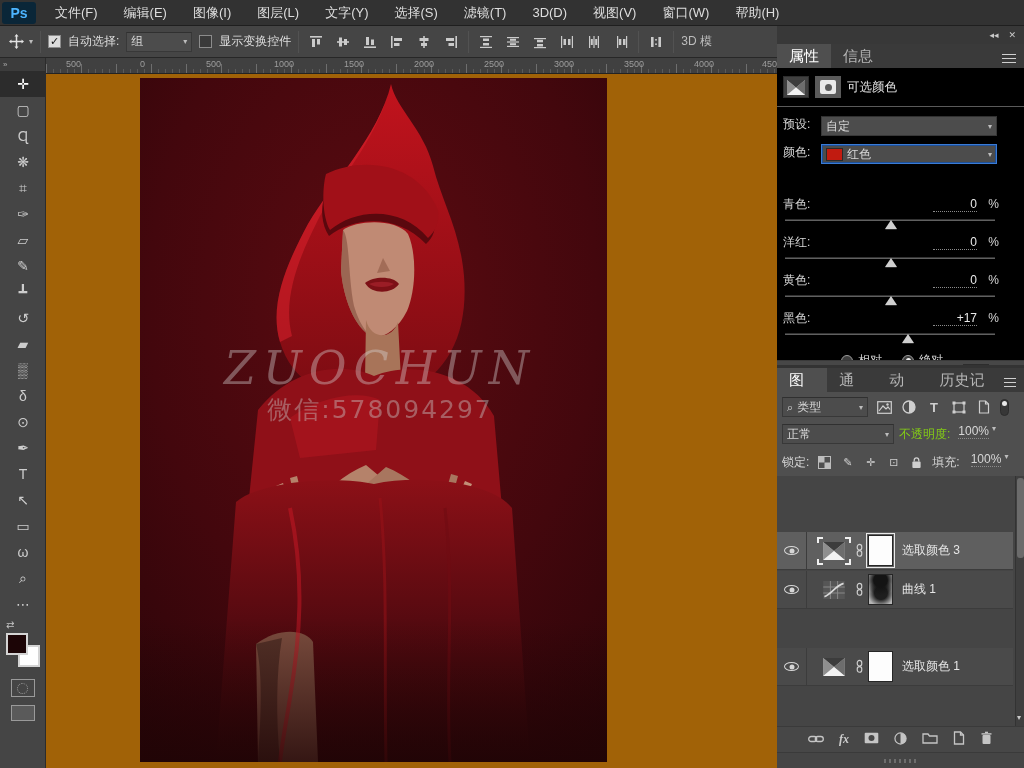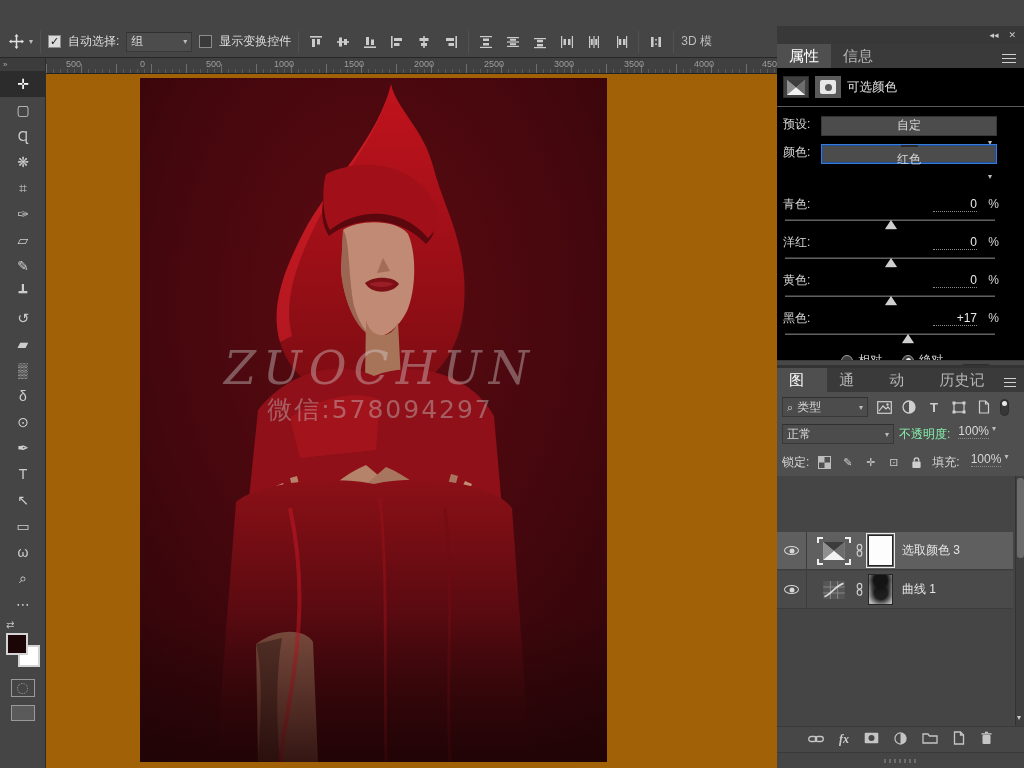"Ps" div.menubar { html: none -> <div> <div>Ps</div> <div>文件(F)</div> <div>编辑(E)</div> <div>图像(I)</div> <div>图层(L)</div> <div>文字(Y)</div> <div>选择(S)</div> <div>滤镜(T)</div> <div>3D(D)</div> <div>视图(V)</div> <div>窗口(W)</div> <div>帮助(H)</div> </div> }
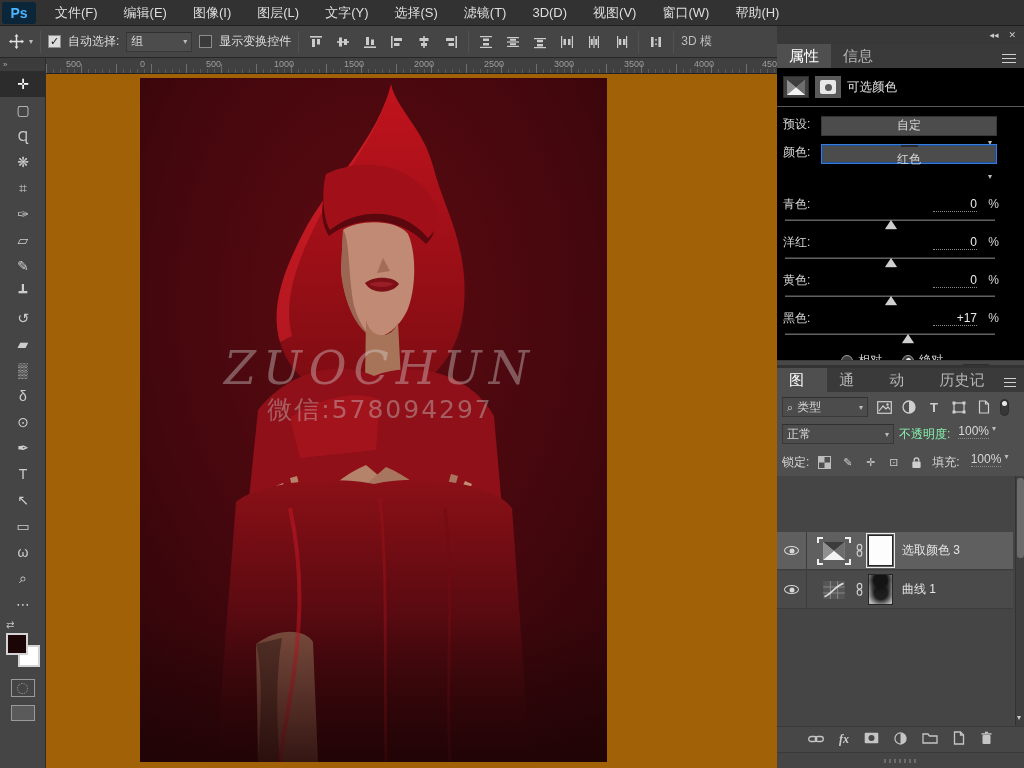"自定" .field-row .dd { flex-direction: column -> none }
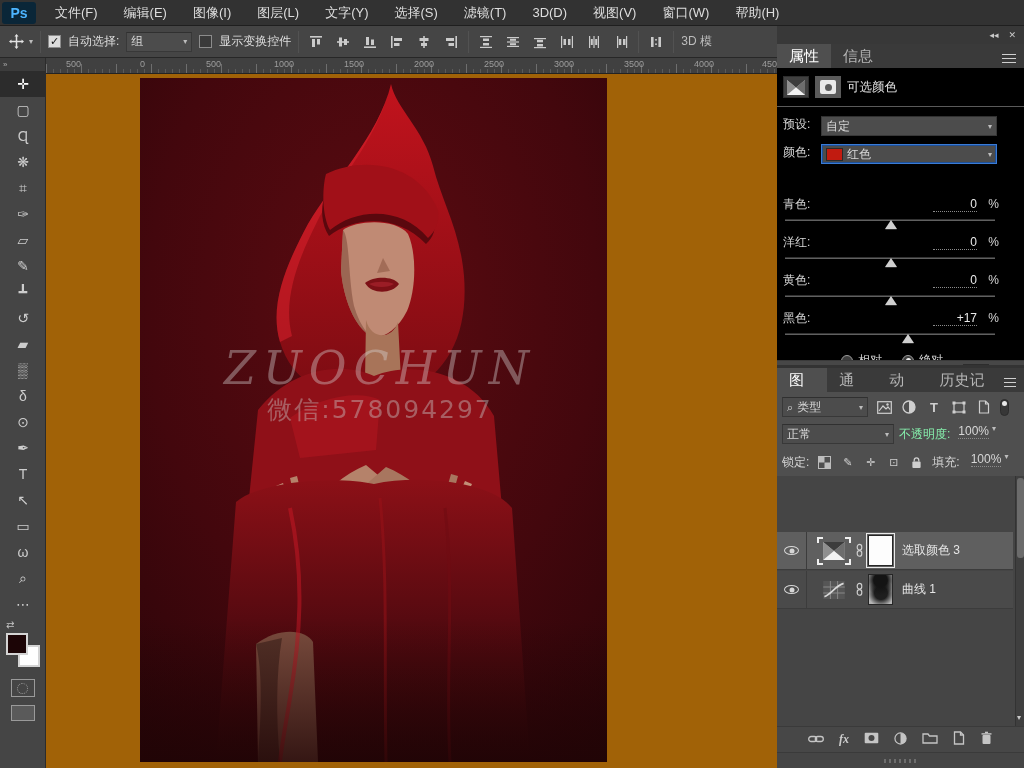"不透明度:" span { color: #86efac -> #84cc16 }
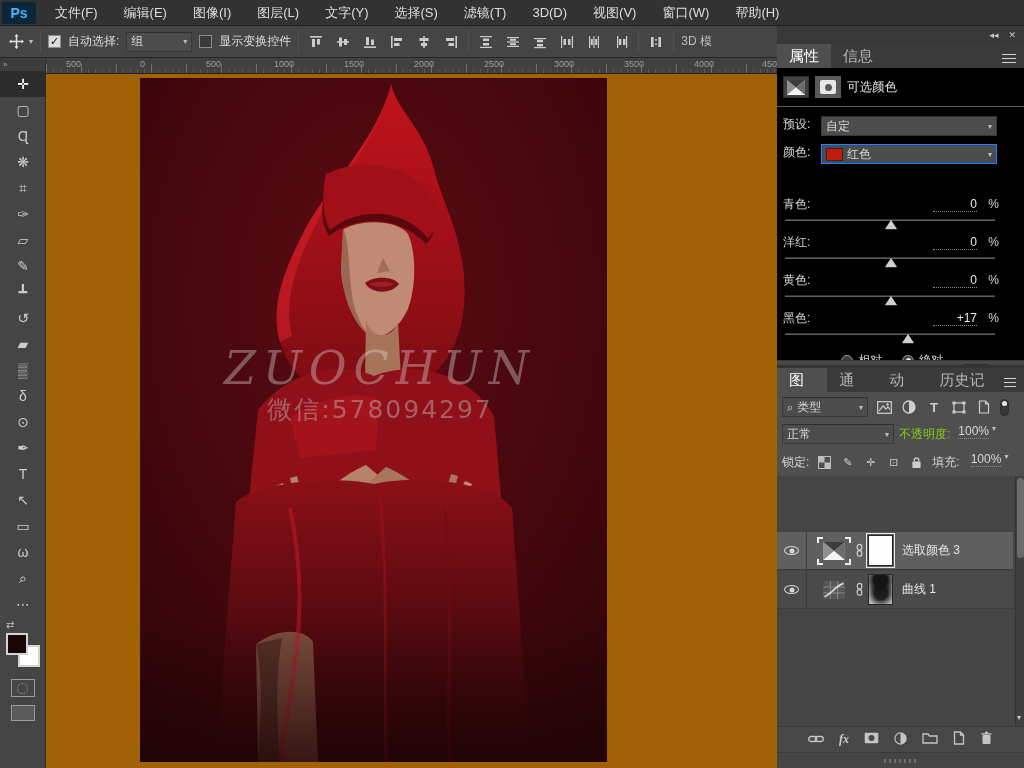"选取颜色 1" div.layer-row { html: none -> <div> <div> <span></span> </div> <div> <svg> <rect></rect> <polygon></polygon> <polygon></polygon> <polygon></polygon> <polygon></polygon> </svg> </div> <span> <svg> <rect></rect> <rect></rect> </svg> </span> <div></div> <span>选取颜色 1</span> </div> }
